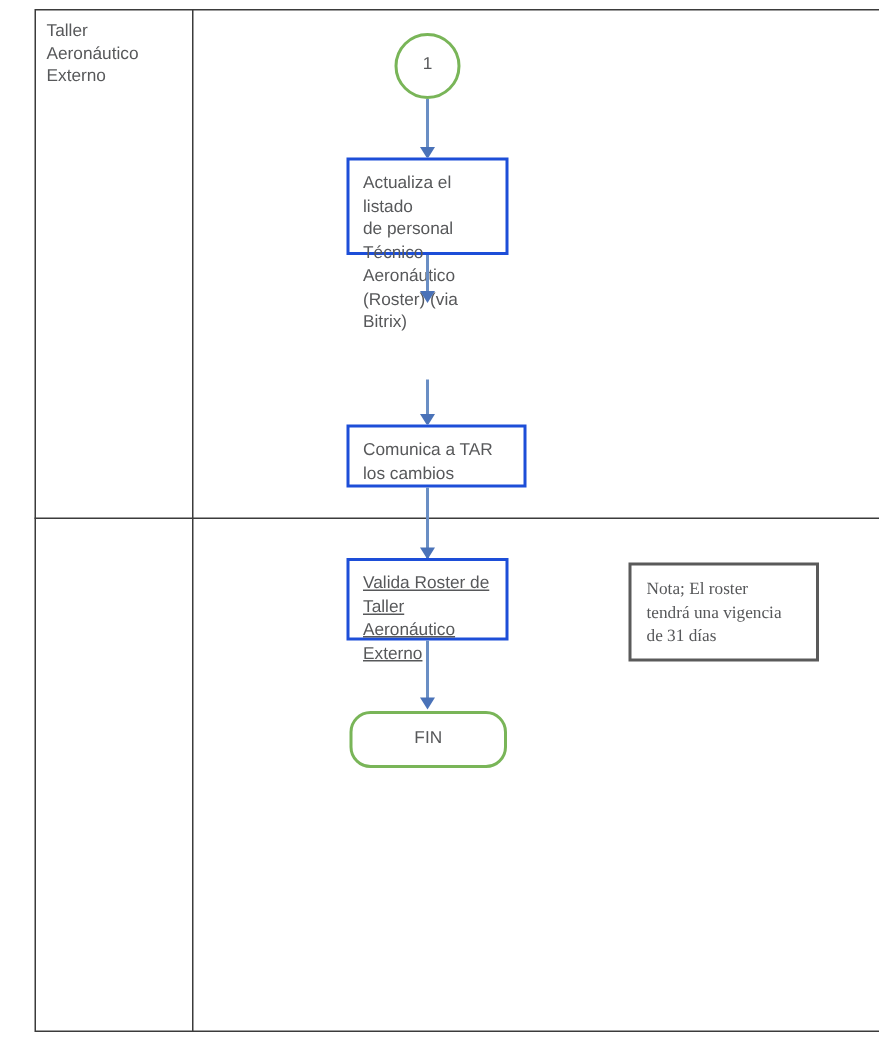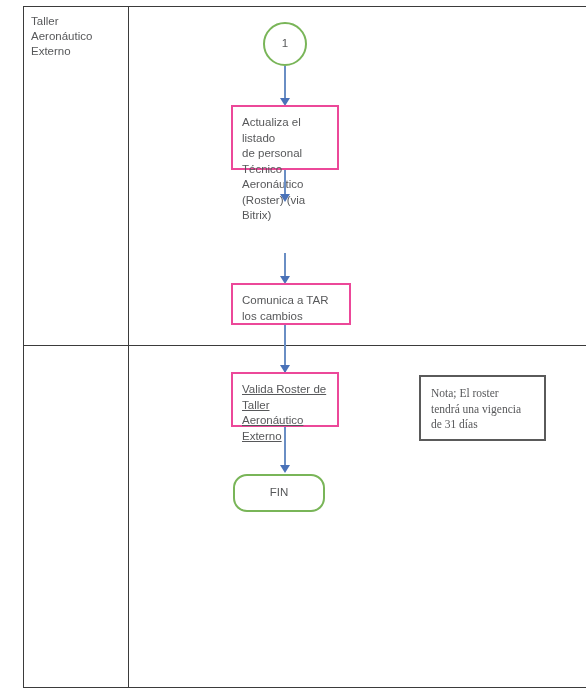"Actualiza el listado" .proc { border: 2px solid #ec4899 -> 2px solid #1d4ed8 }
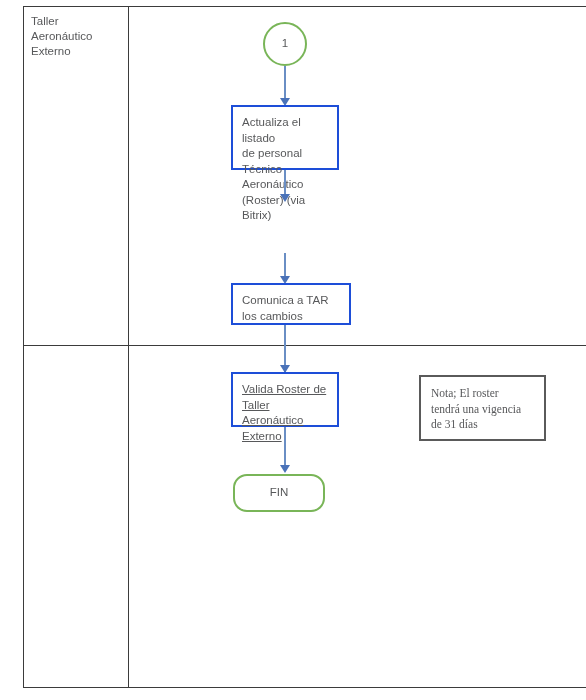"FIN" div.node { width: 92px -> 105px }
